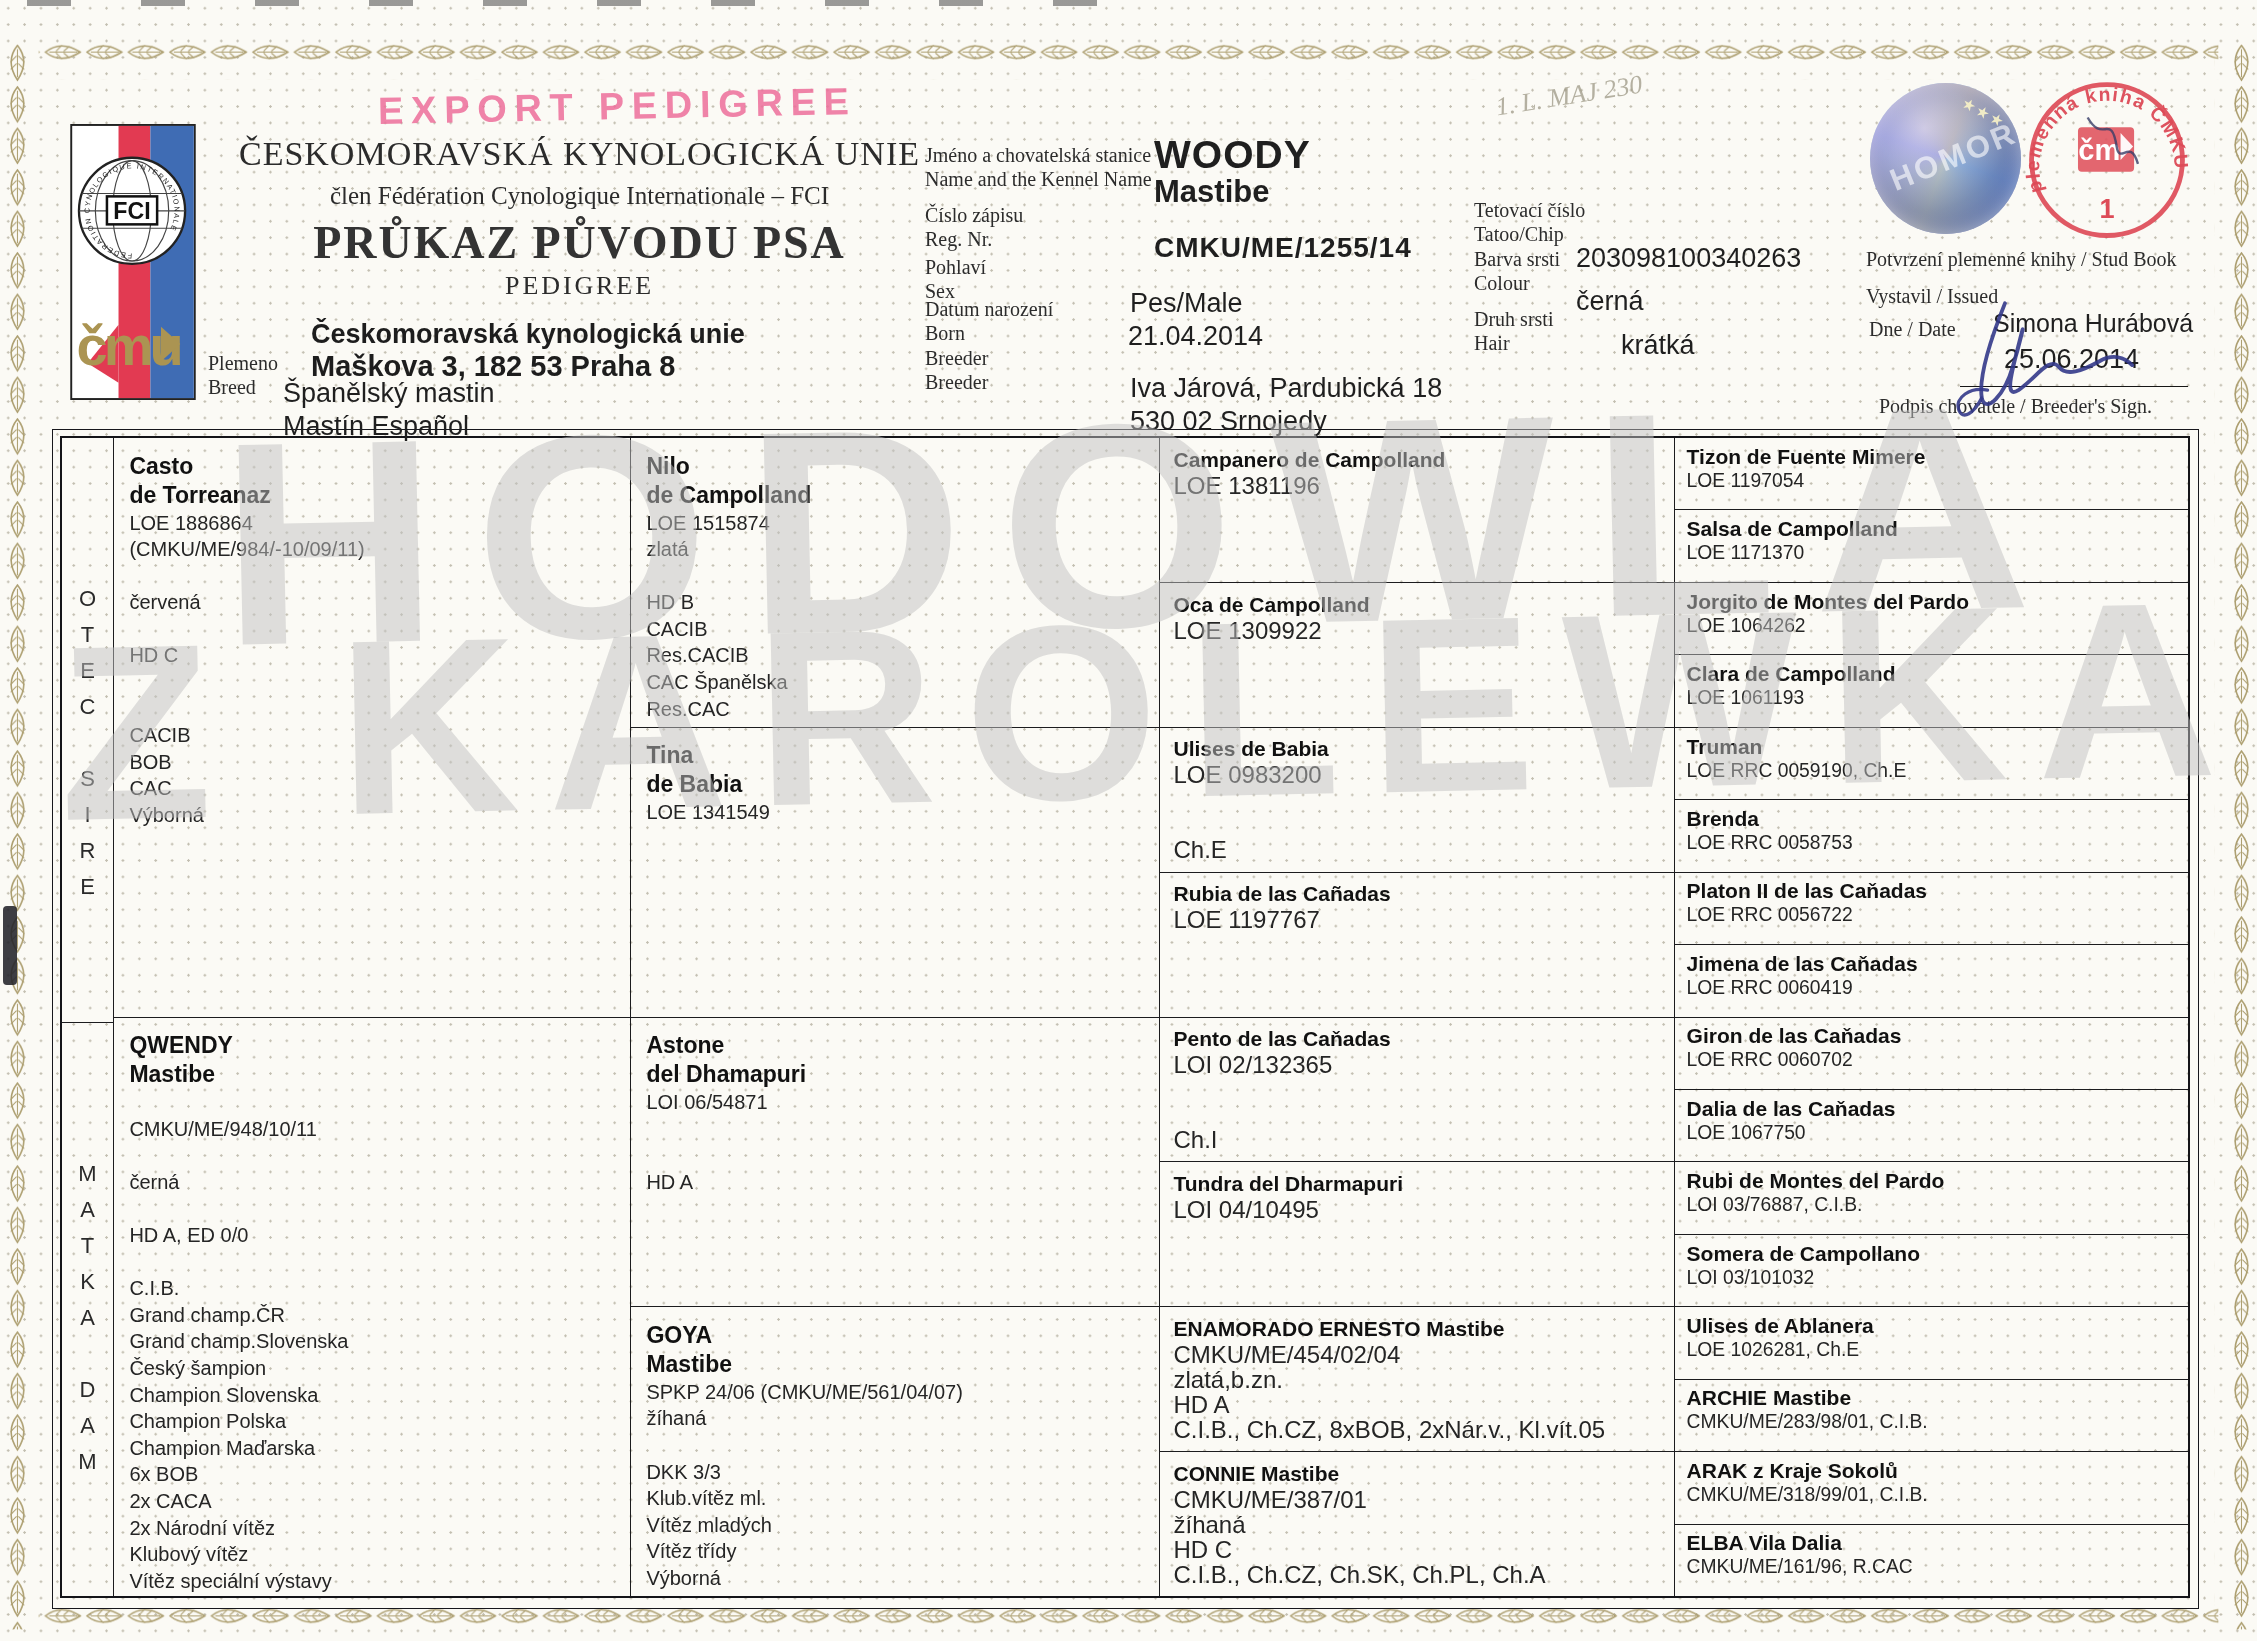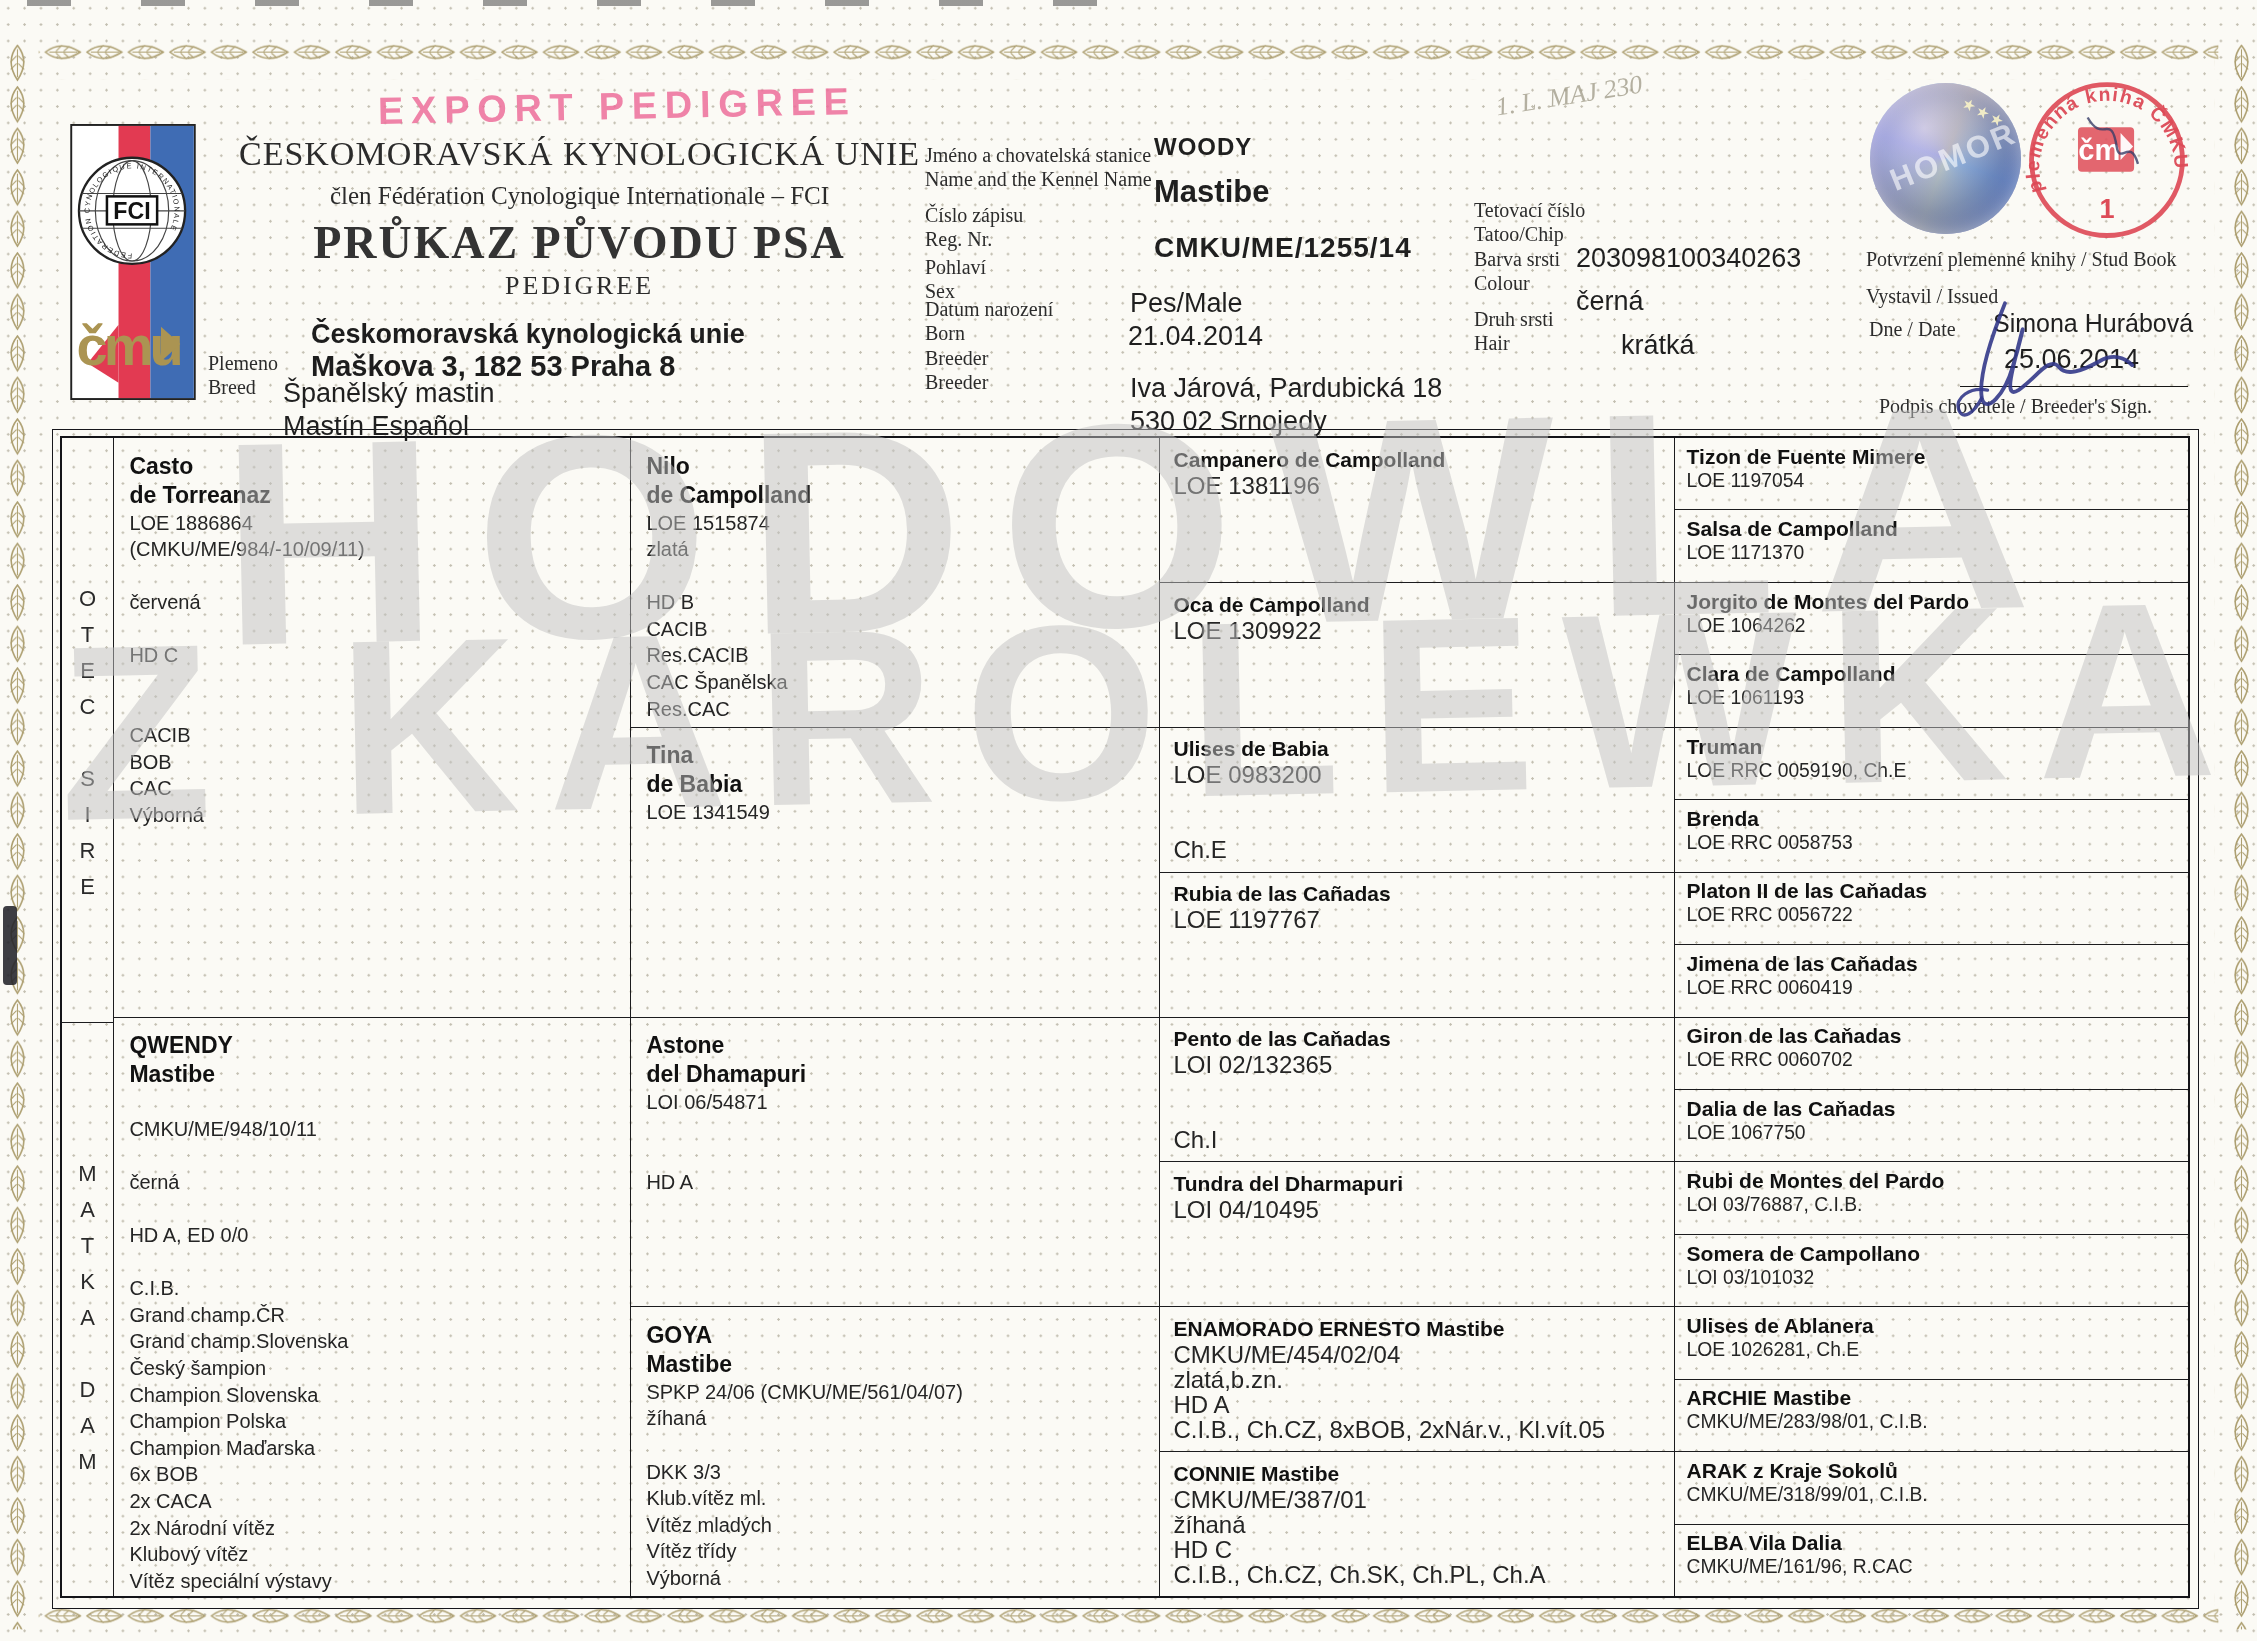"WOODY" .v-name { font-size: 24px -> 39px }
